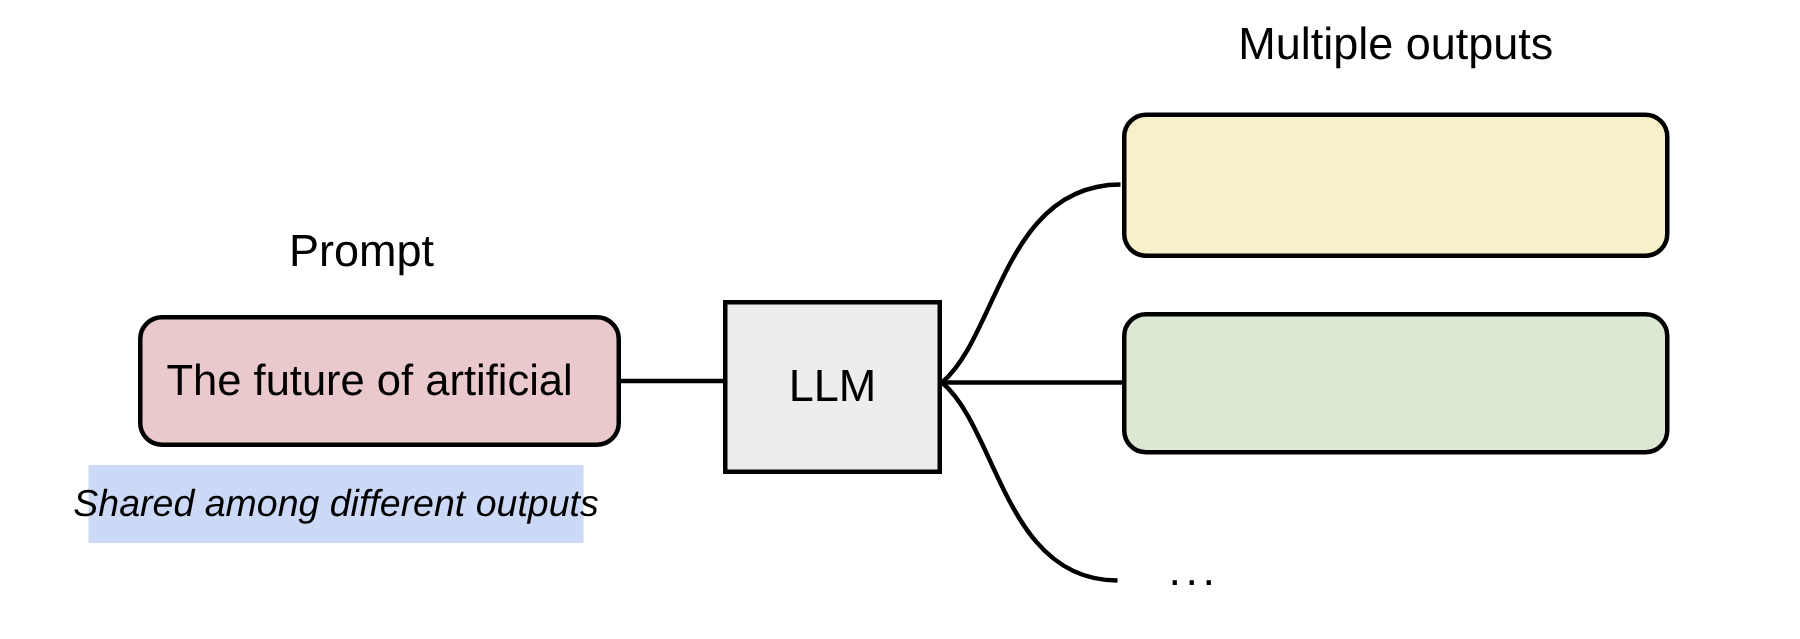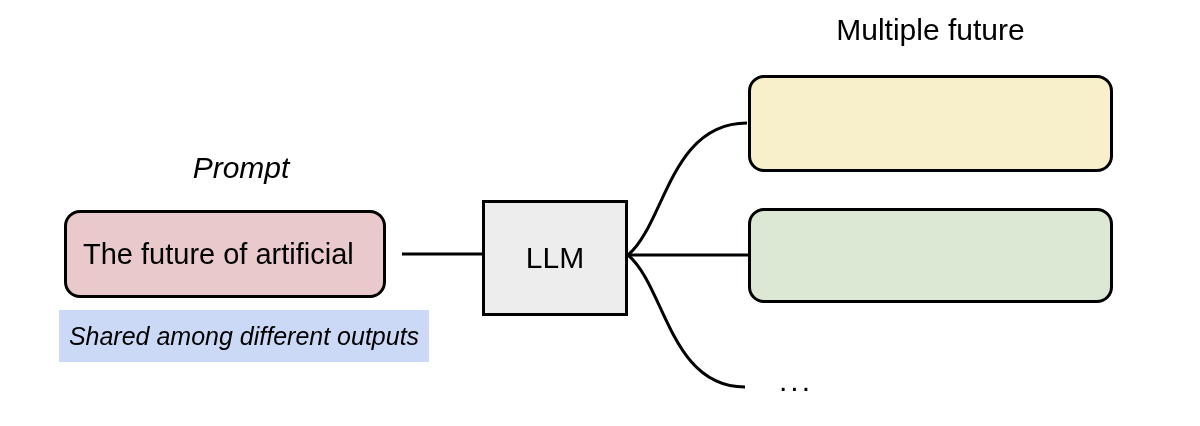"Multiple future" div.label { text: future -> outputs }
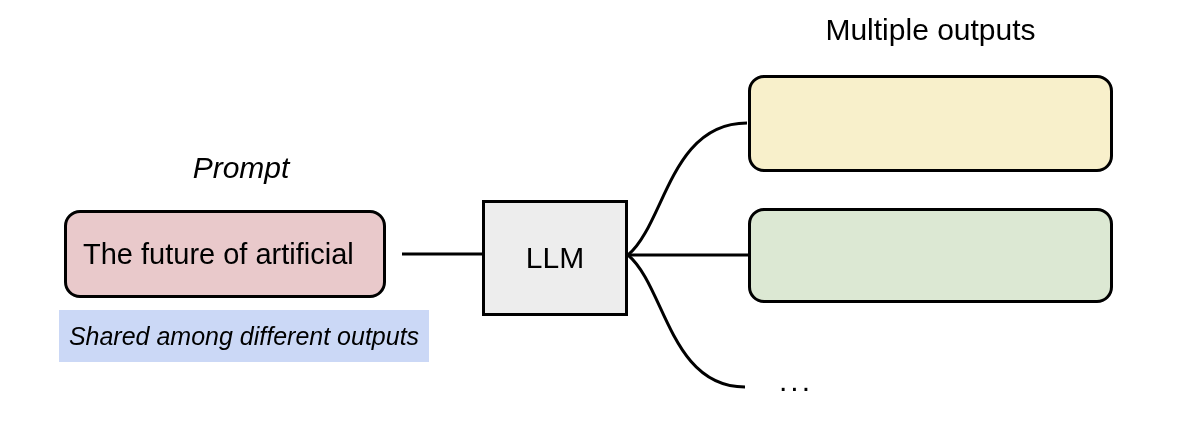"Prompt" .prompt-label { font-style: italic -> none }
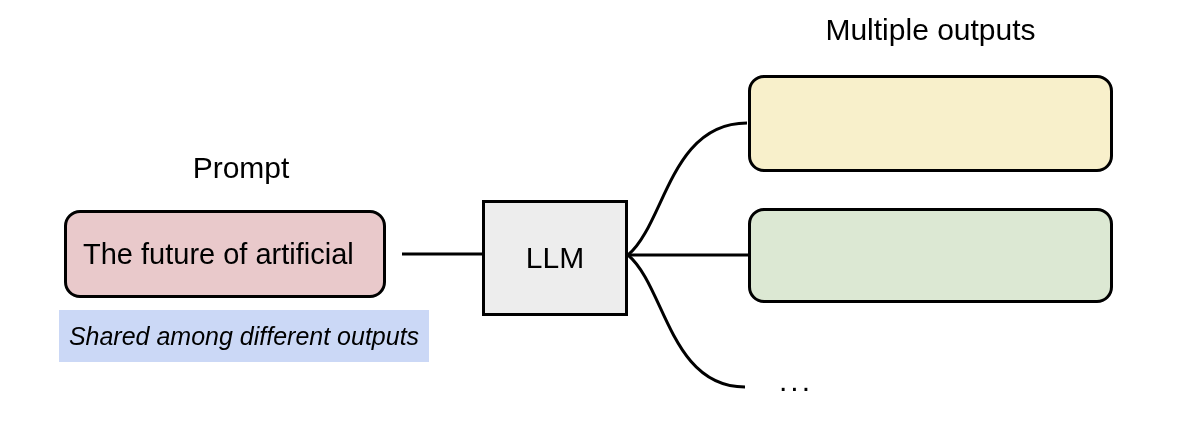"The future of artificial" .prompt-box { left: 64px -> 92px }
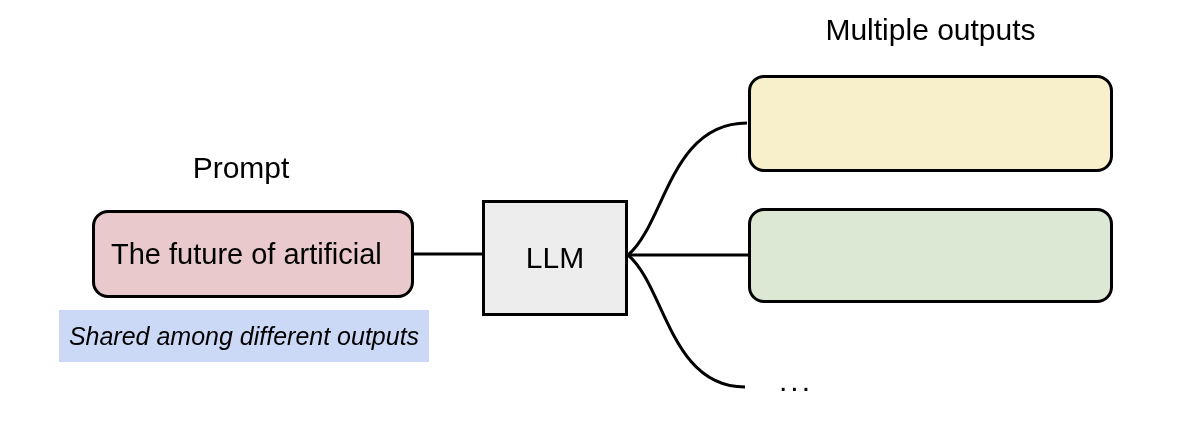"Shared among different outputs" .caption { width: 370px -> 330px }
